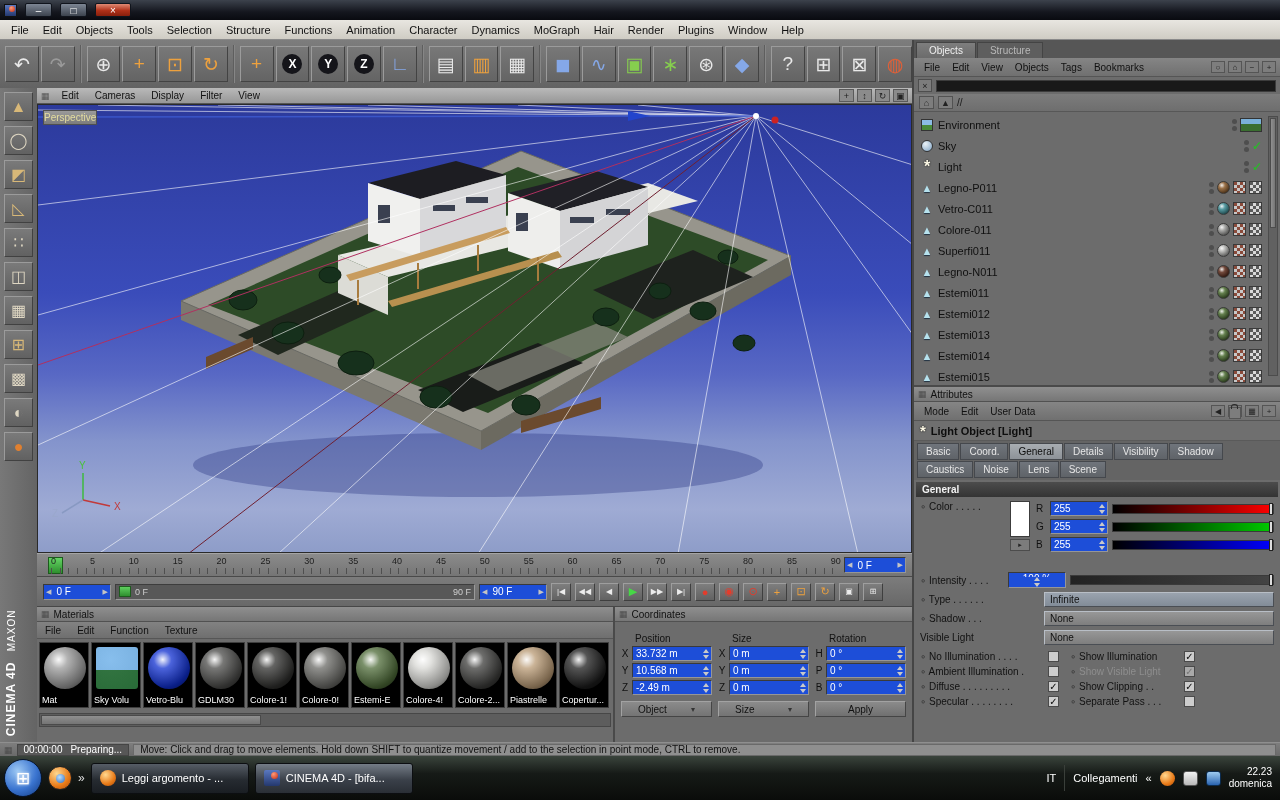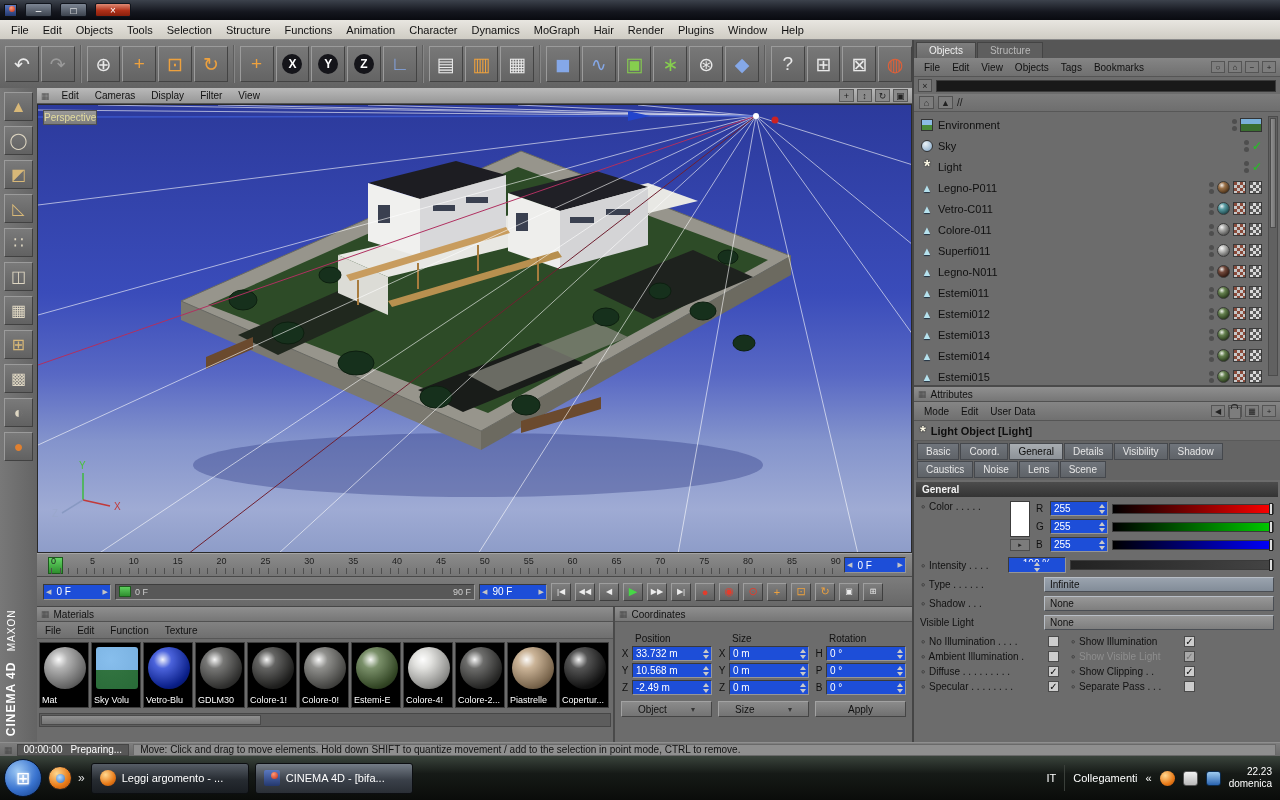"Color . . . ." .color-section { margin-bottom: 5px -> 20px }
